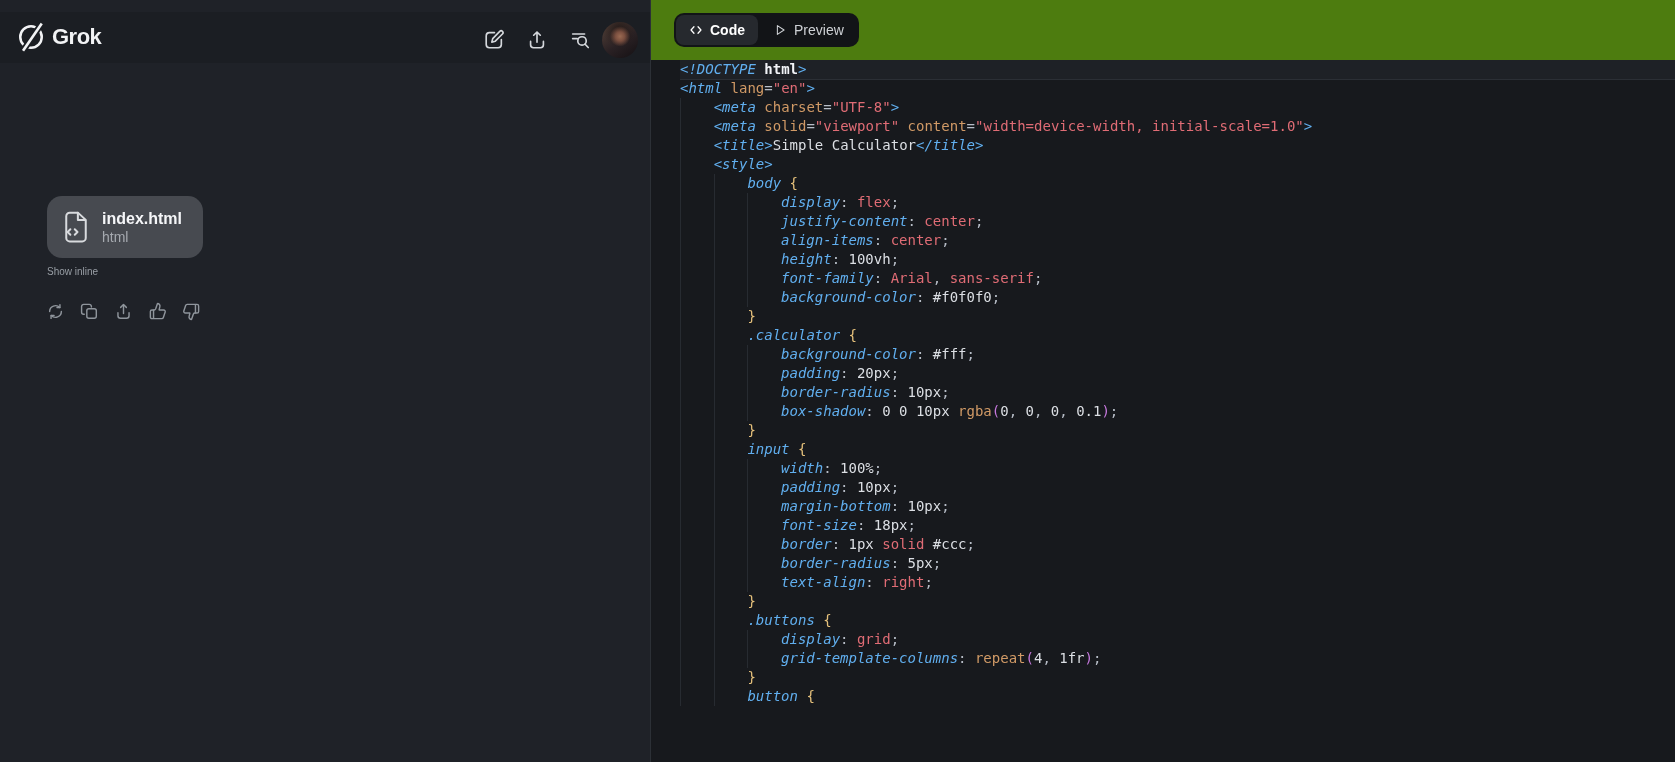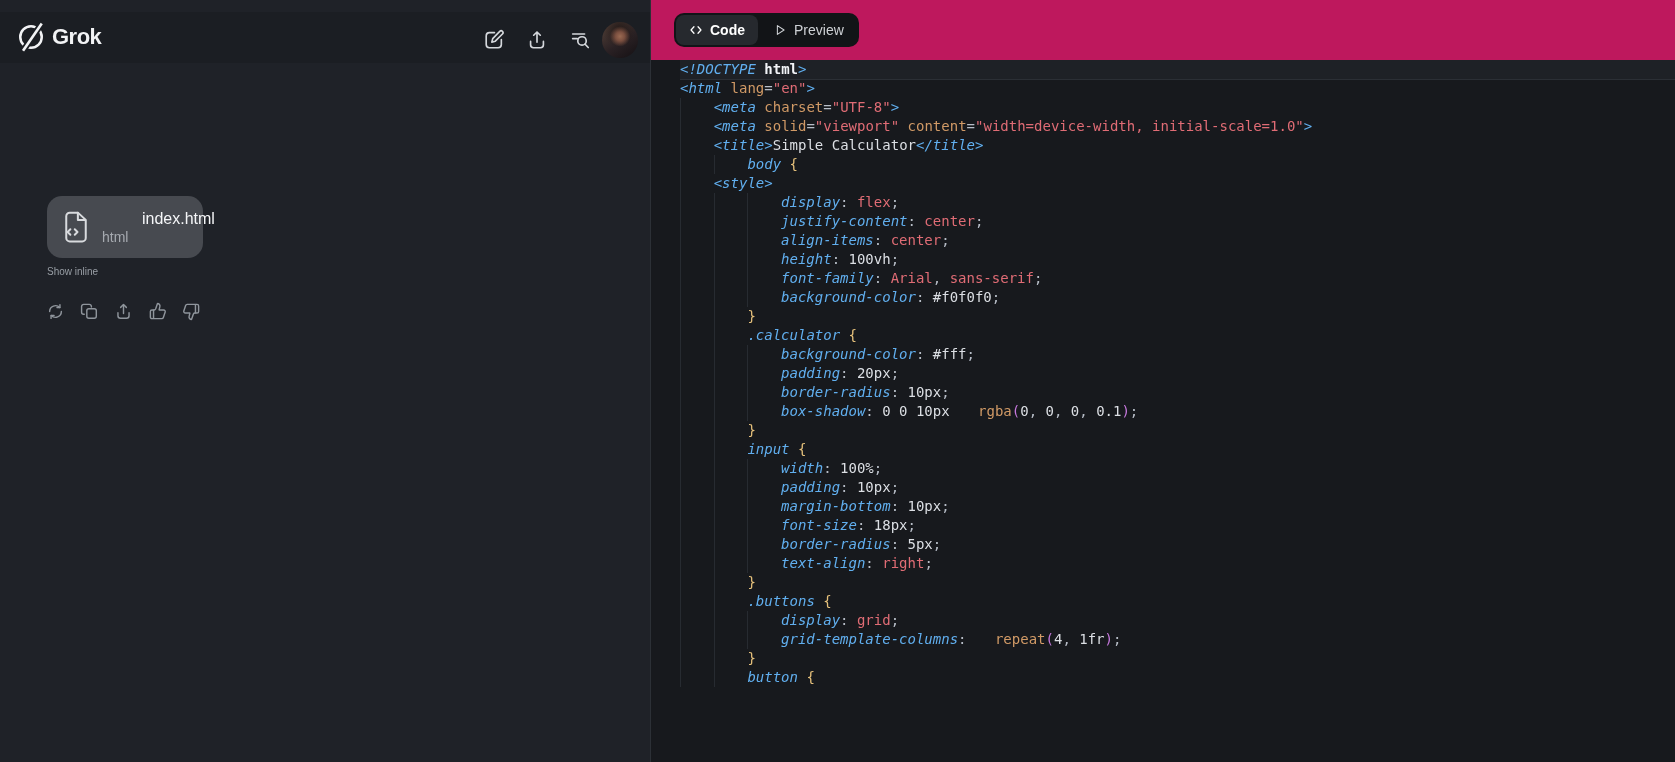"Code" .right-panel { background: #be185d -> #4d7c0f }
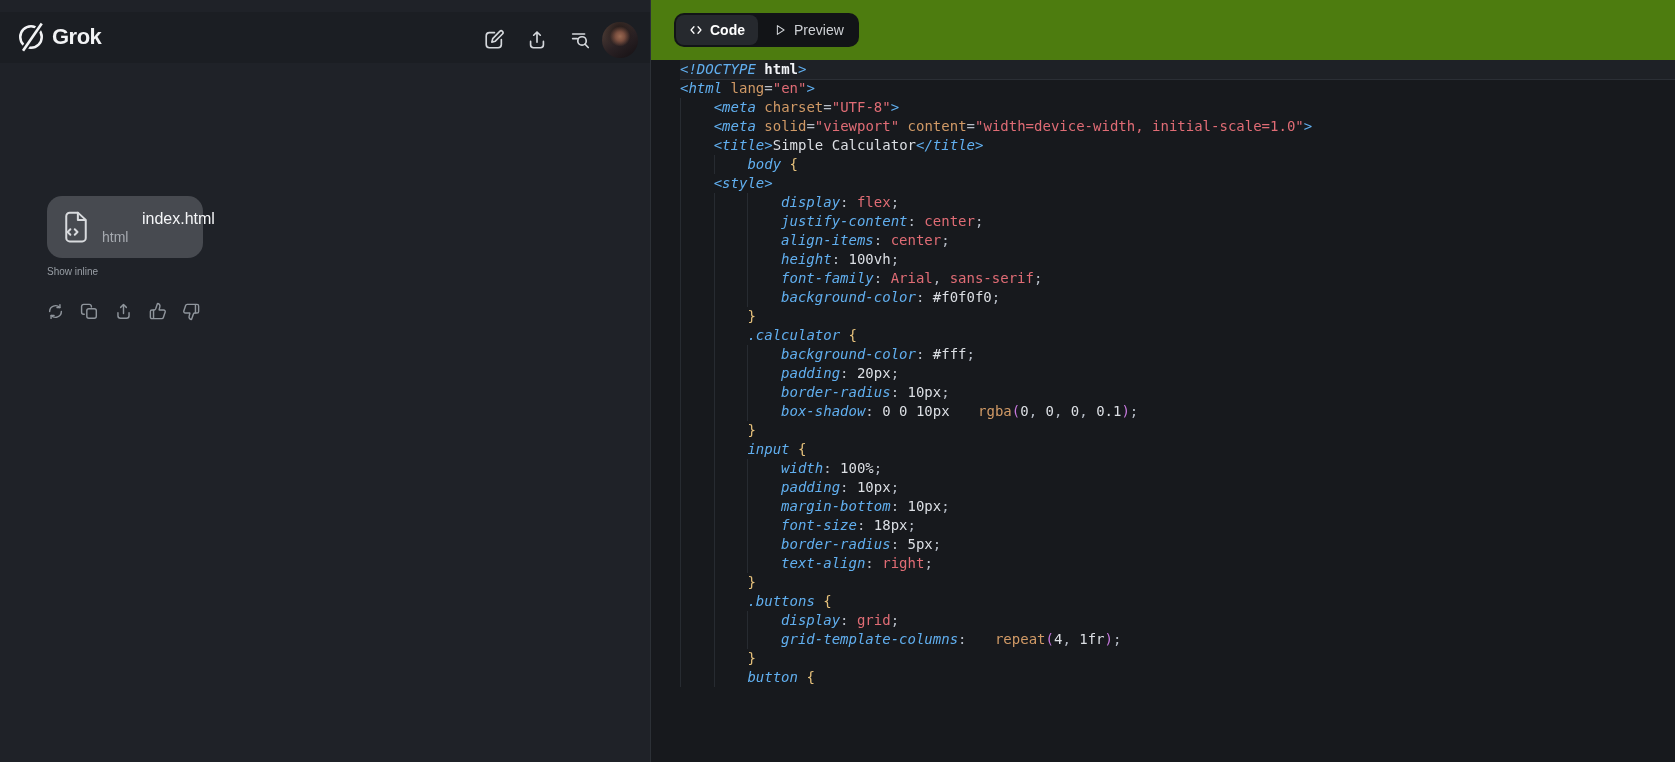"body {" div.code-line { order: before "<style>" -> after "<style>" }
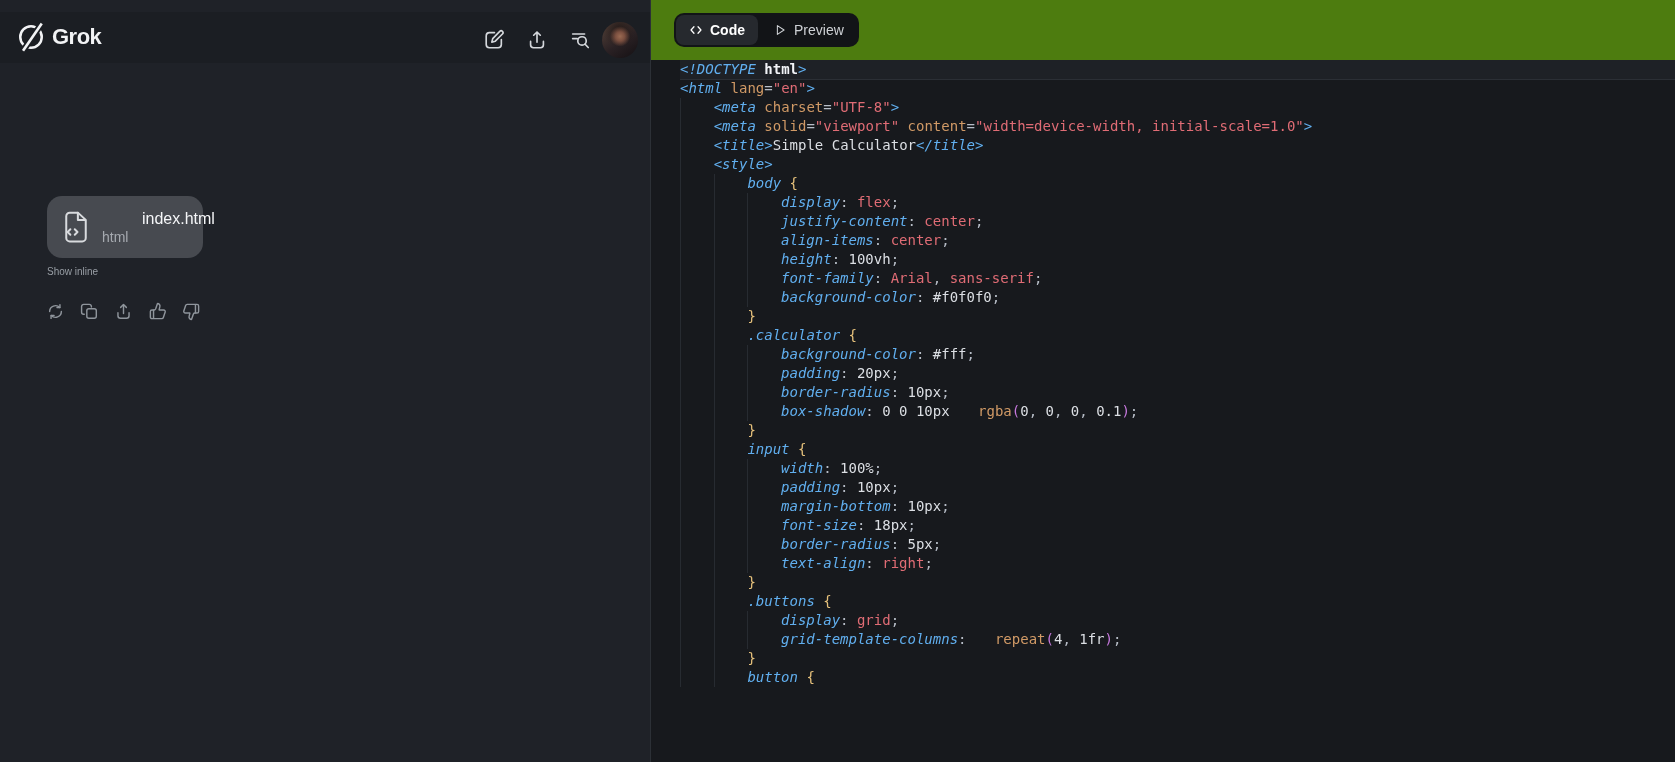"index.html" .file-title { font-weight: 400 -> 700; margin-left: 40px -> none }
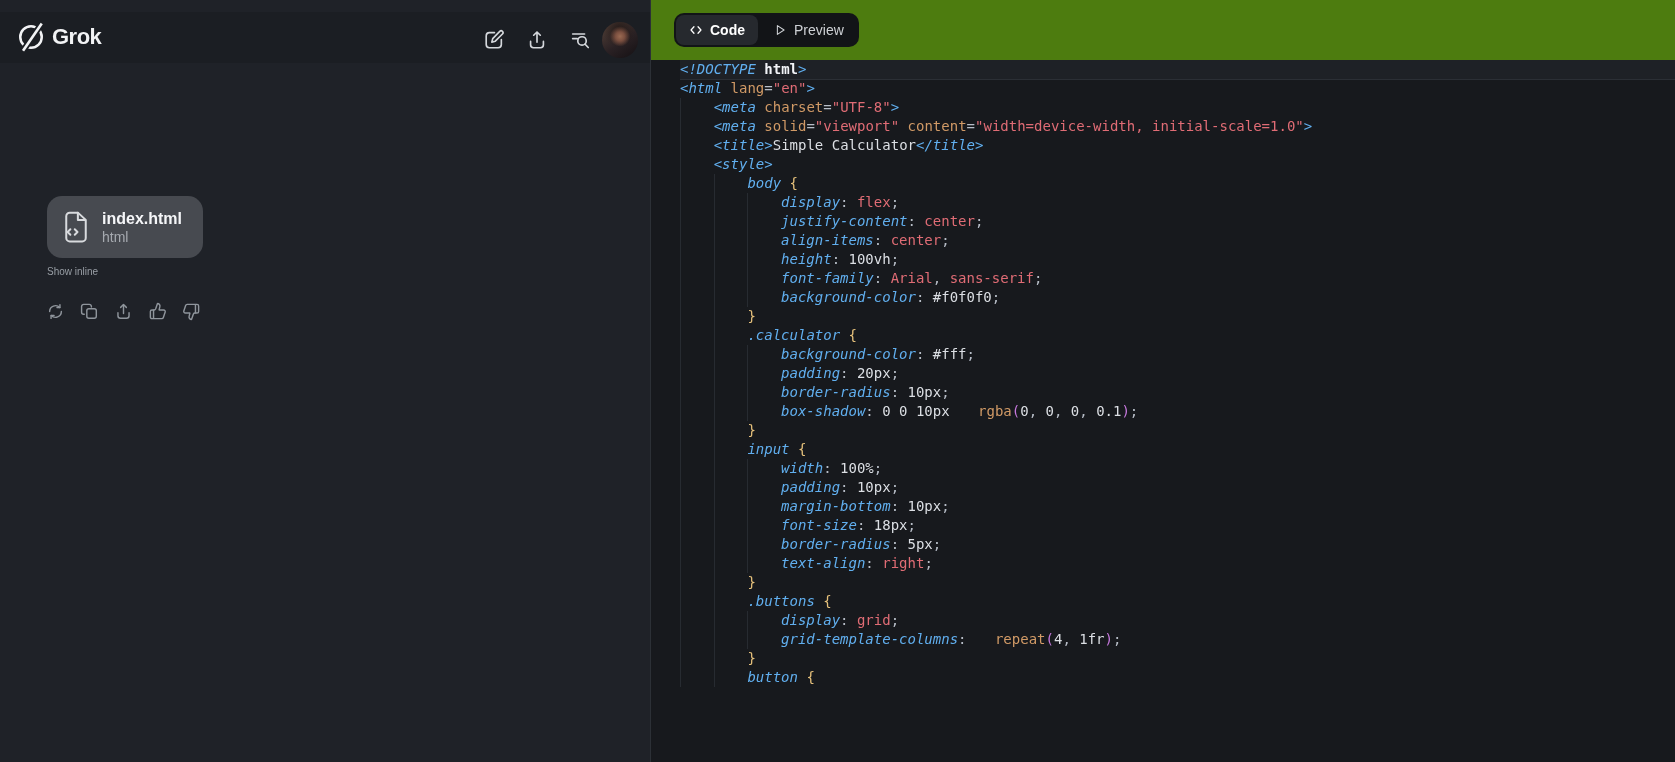"rgba" .tk-f { margin-left: 20px -> none }
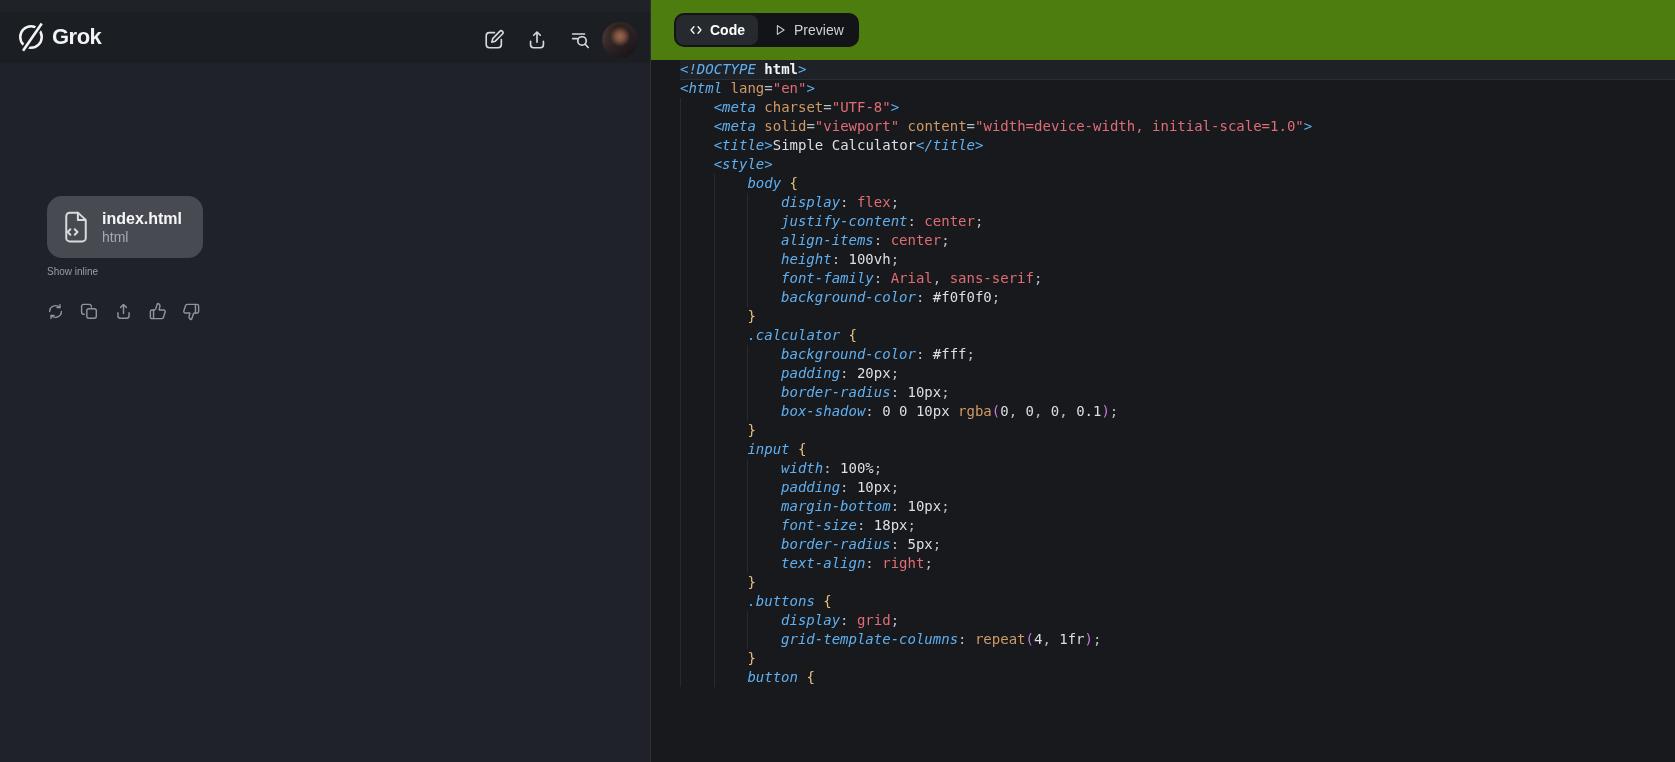"border: 1px solid #ccc;" div.code-line { html: none -> <div><span></span><span></span><span></span><span>border</span><span>: </span><span>1px </span><span>solid</span><span> #ccc</span><span>;</span></div> }
